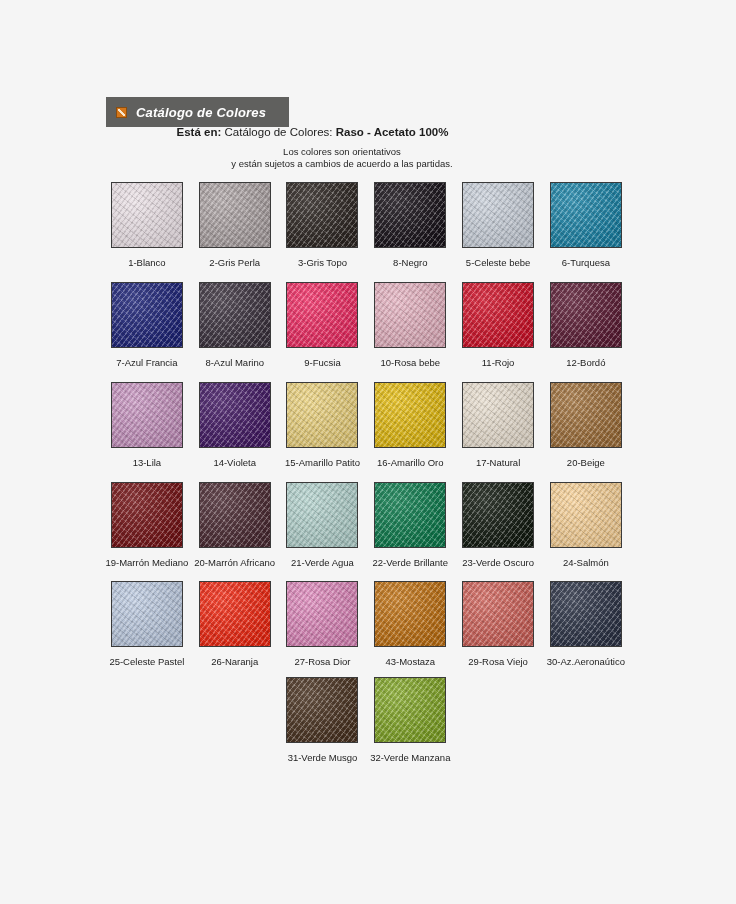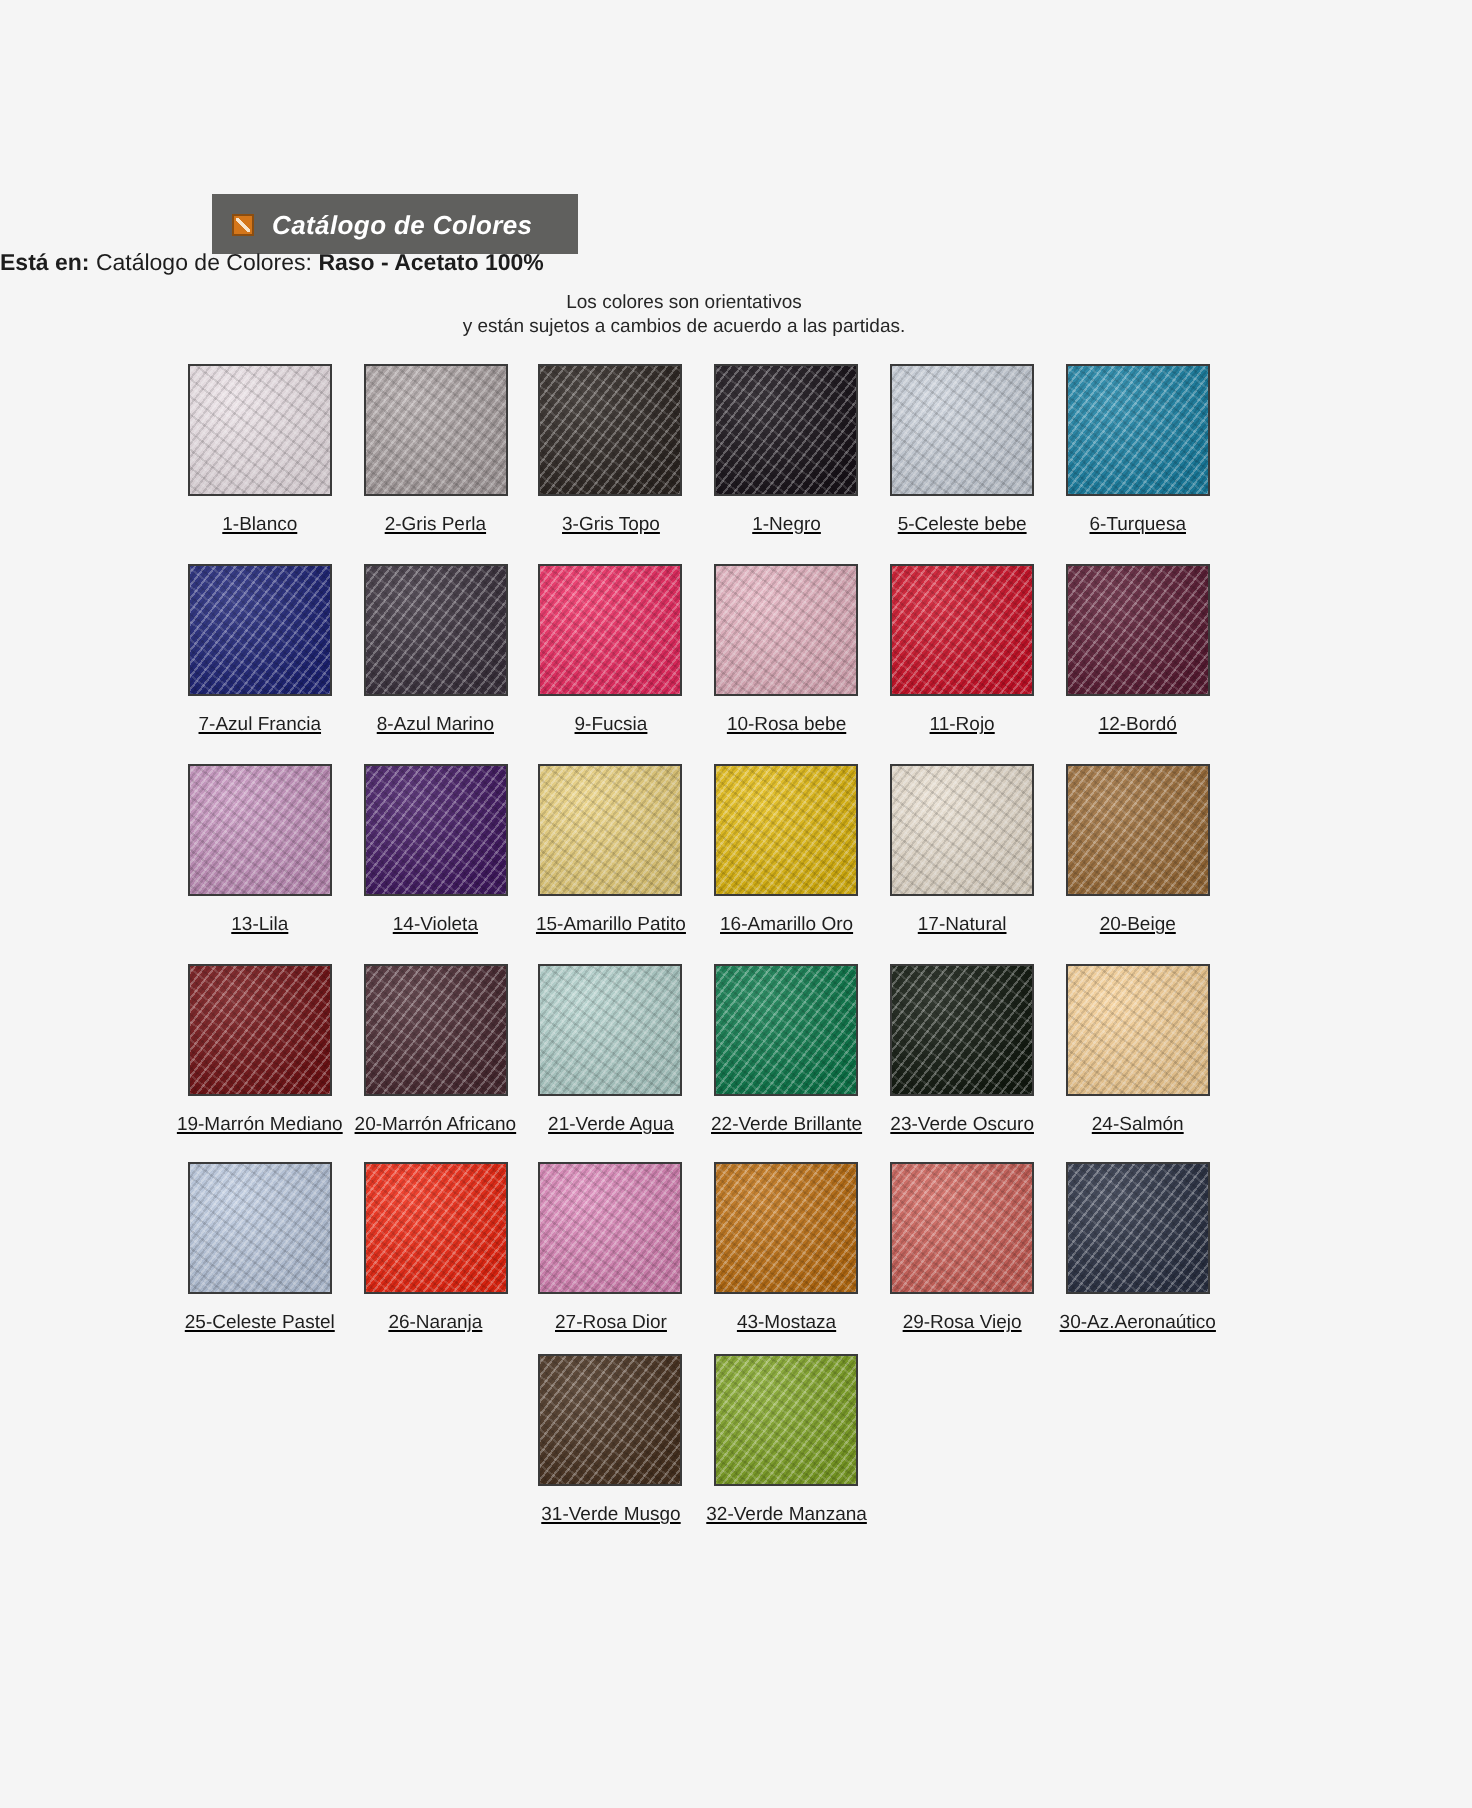"Está en: Catálogo de Colores:" #breadcrumb { text-align: left -> center }
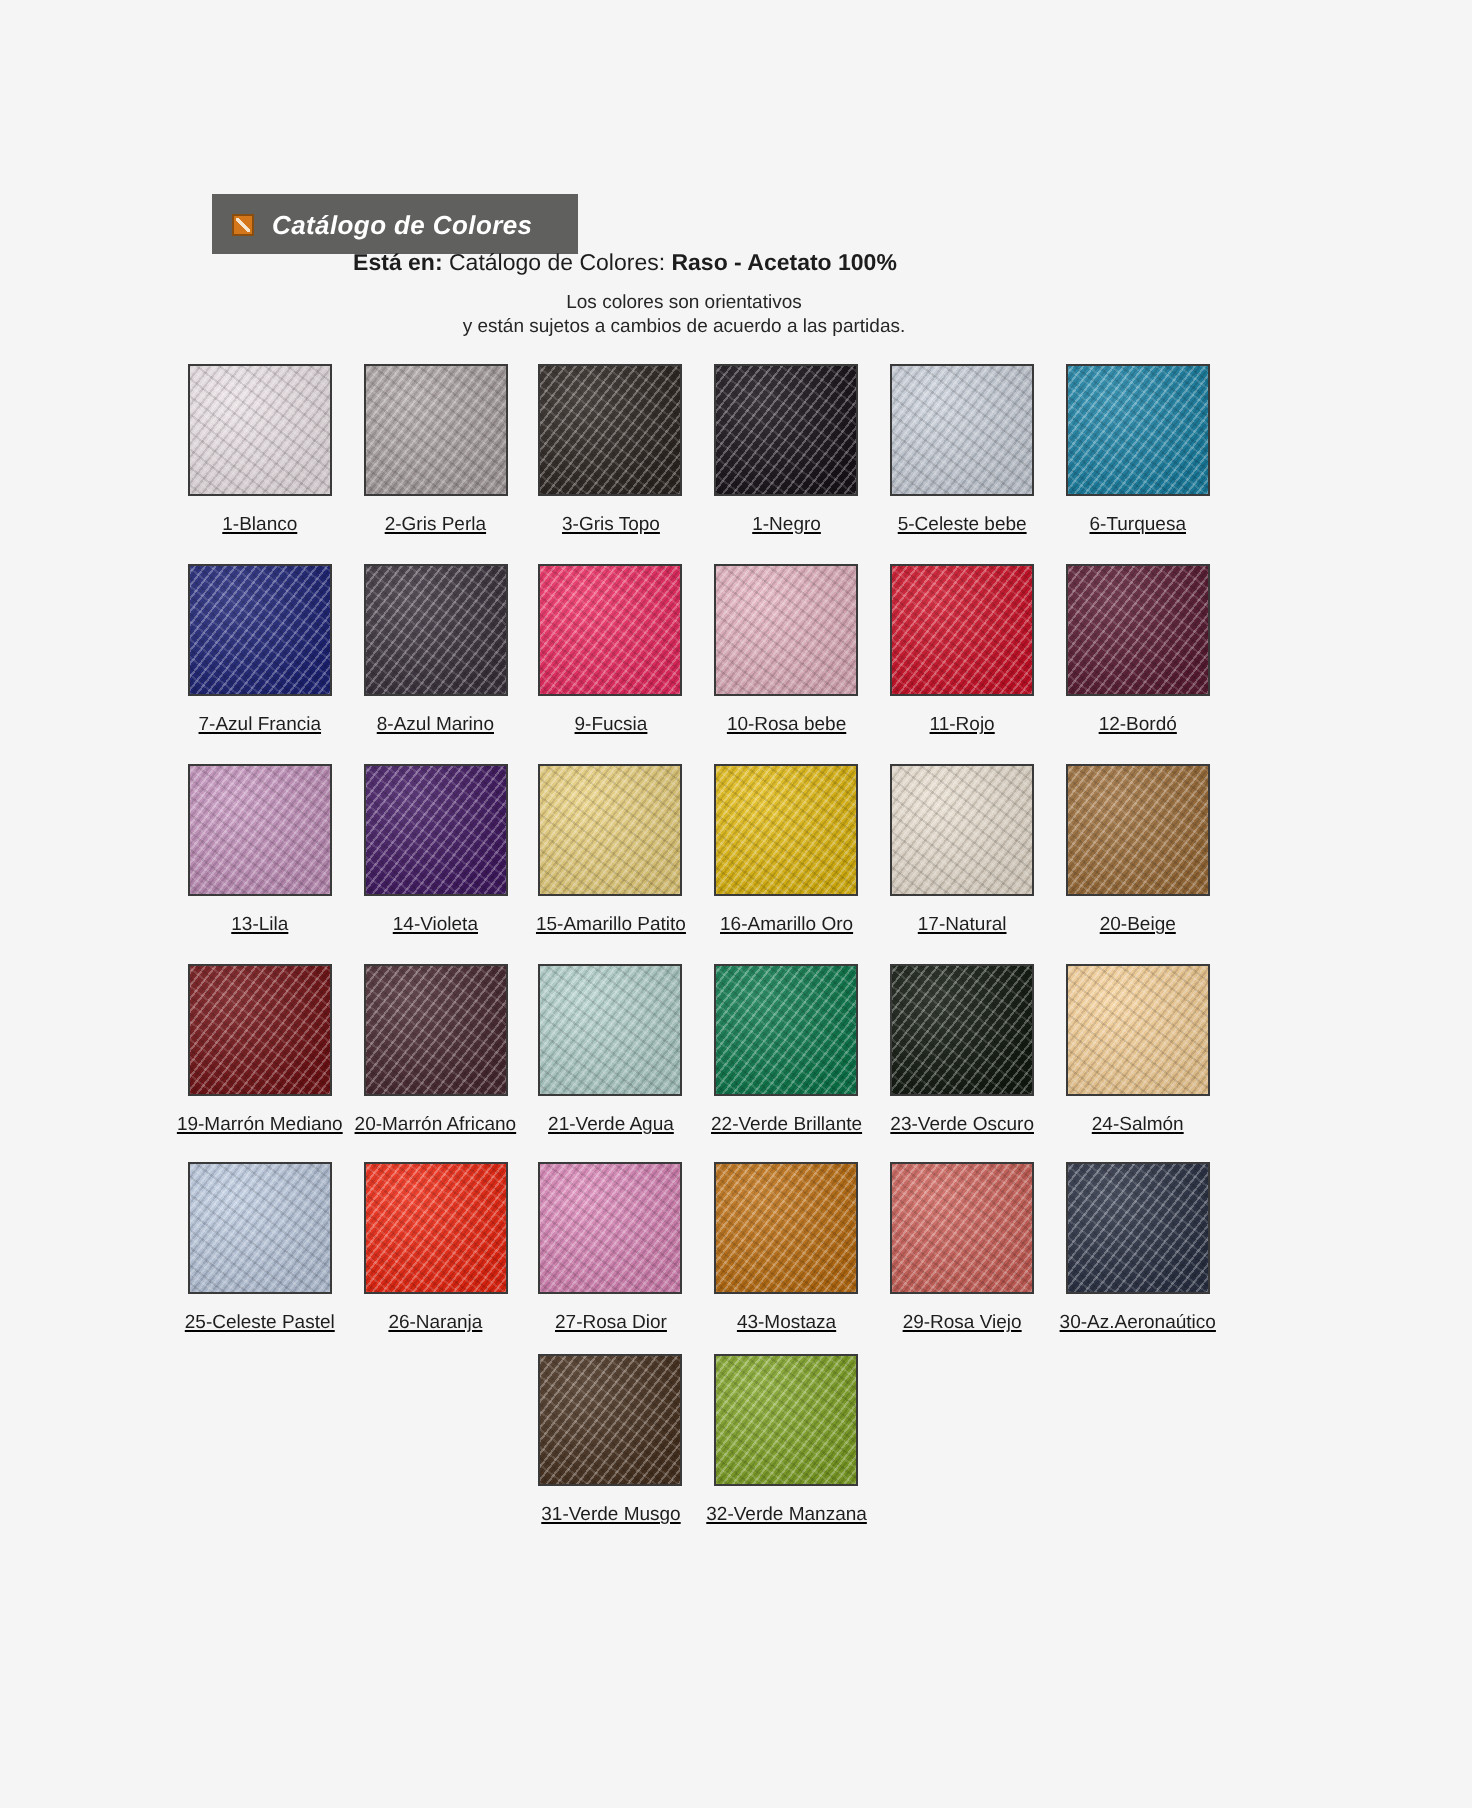"1-Blanco" #grid { left: 86px -> 103px; text-decoration: underline -> none }
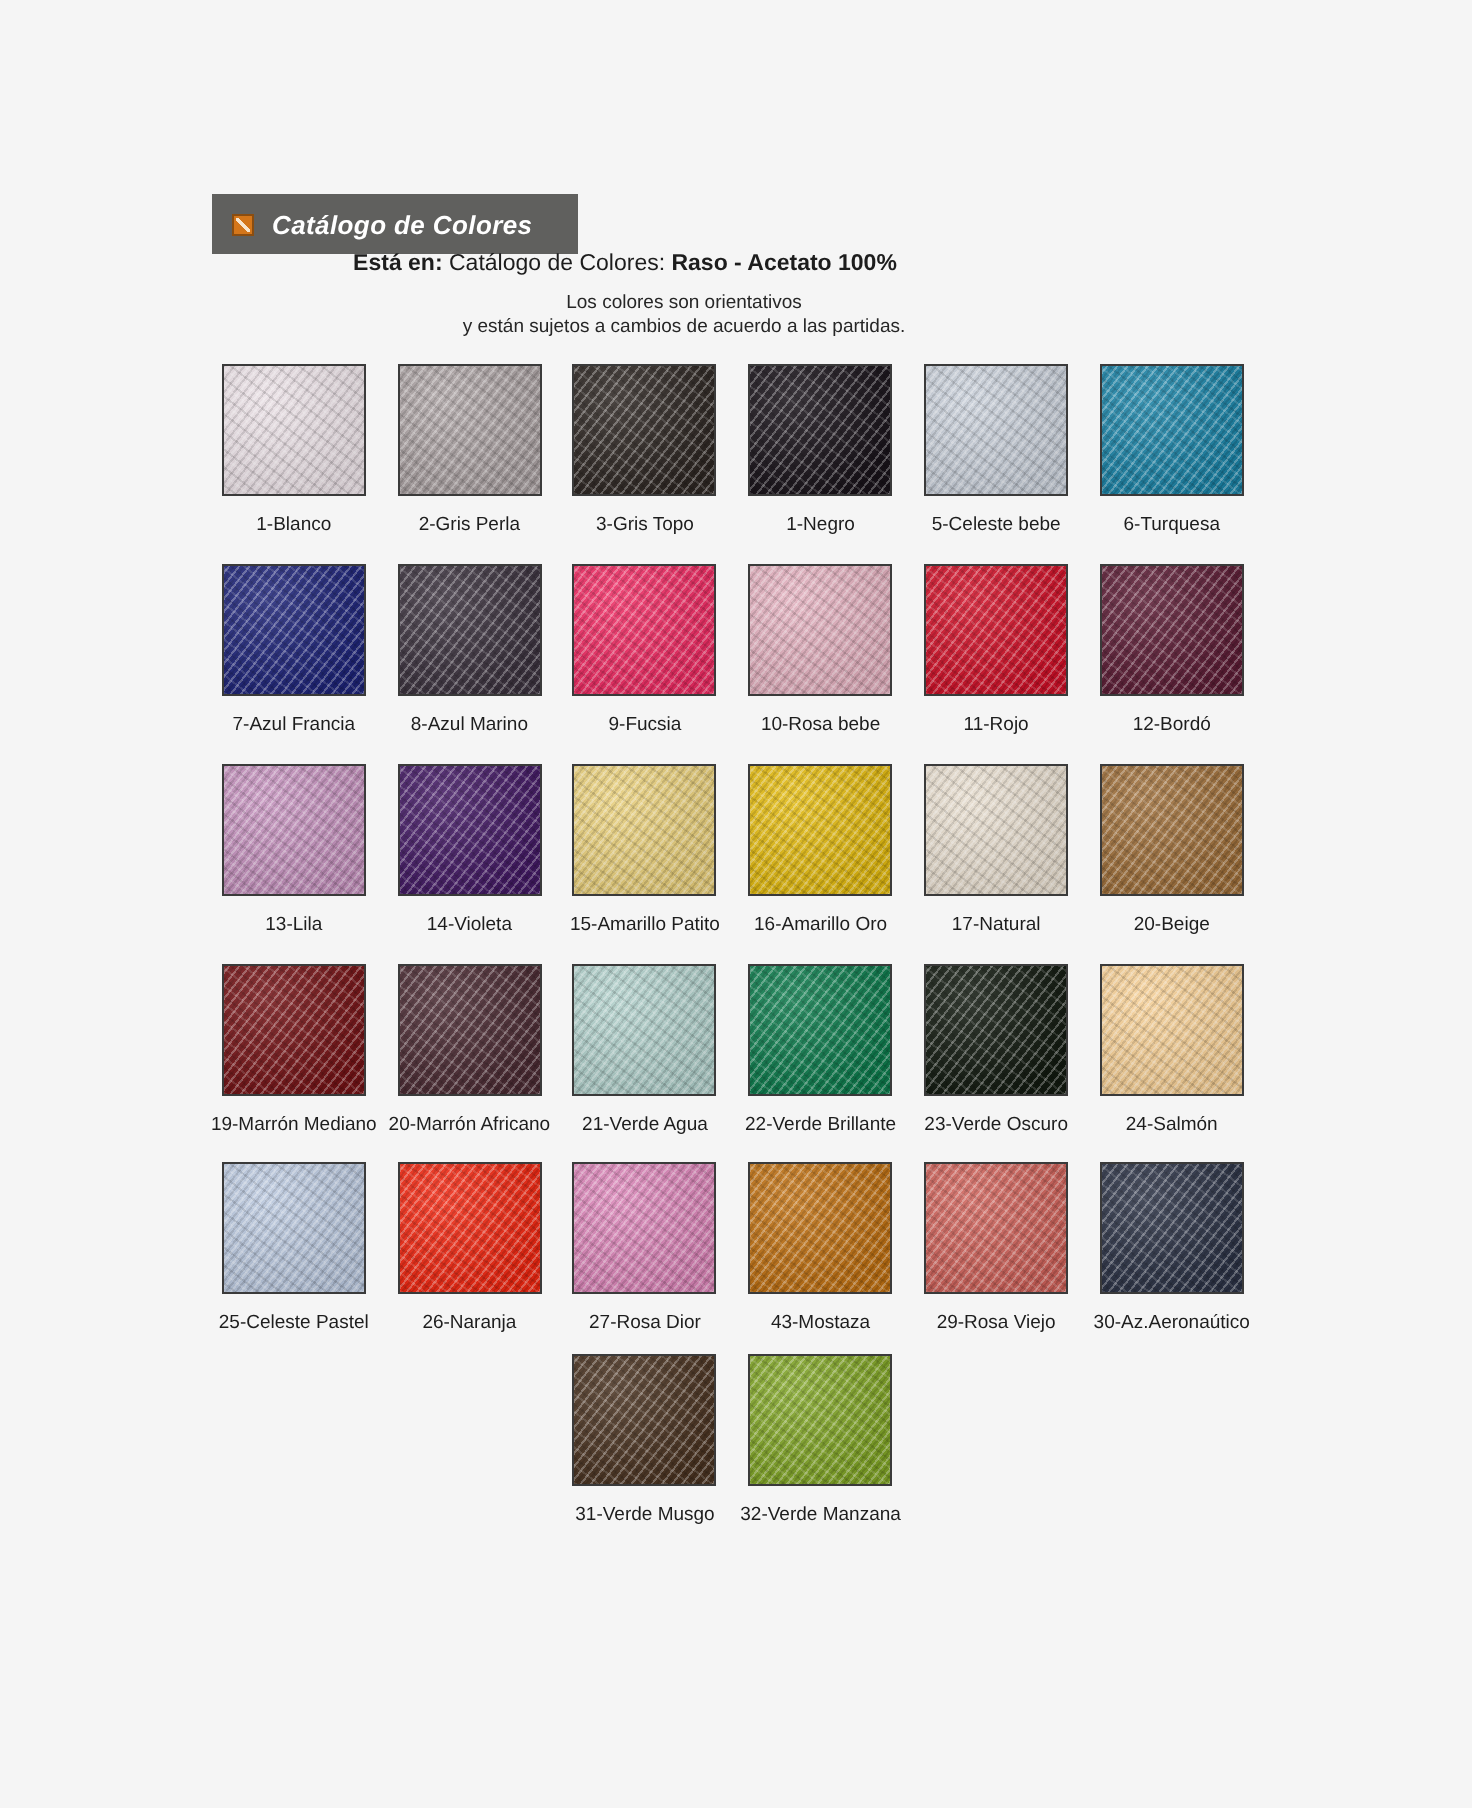"1-Negro" div.swatch-label { text: 1-Negro -> 8-Negro }
